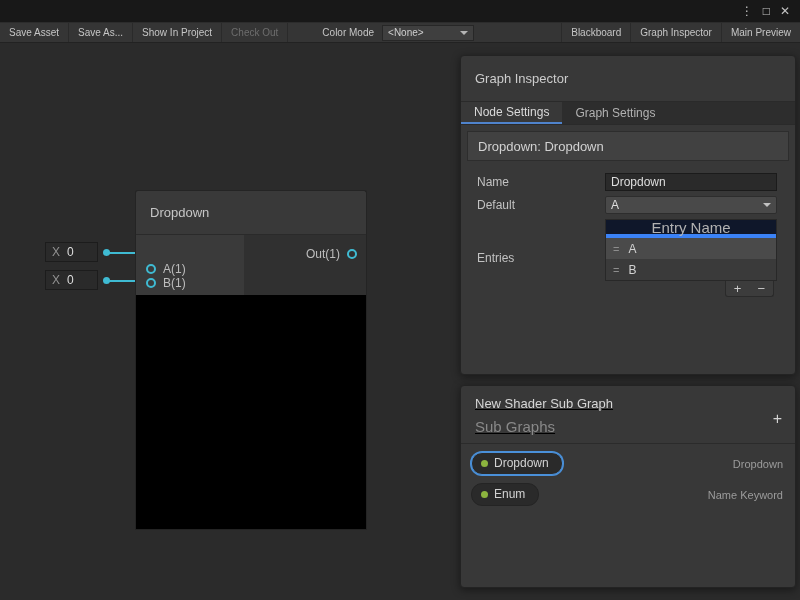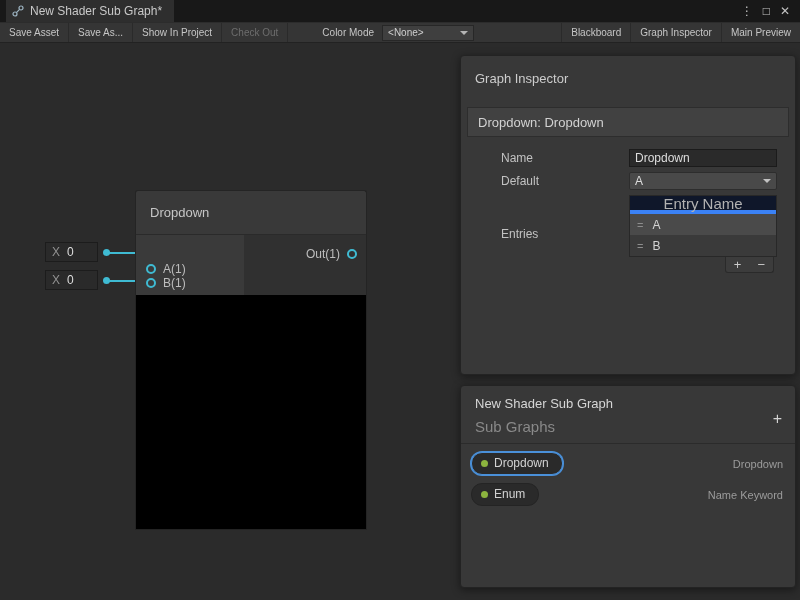"New Shader Sub Graph*" div.wtab { html: <div> <svg> <circle></circle> <circle></circle> <line></line> </svg> <span>New Shader Sub Graph*</span> </div> -> none }
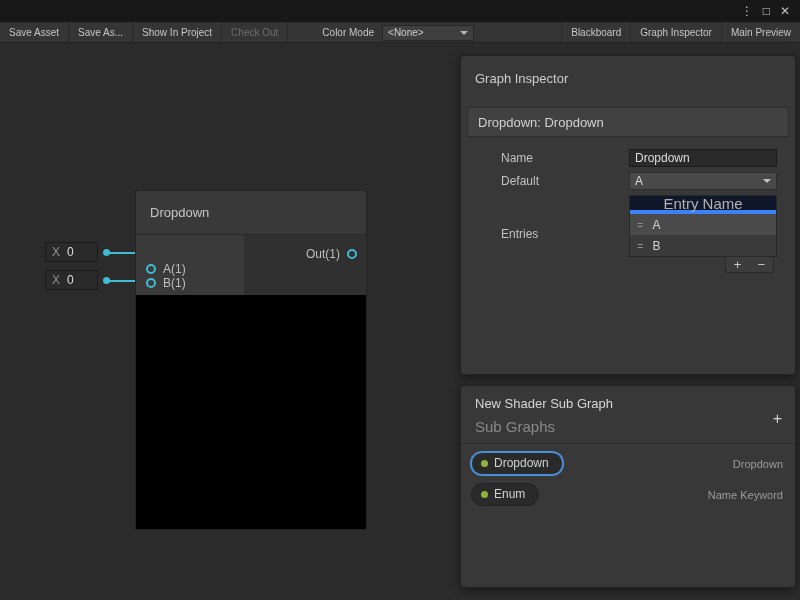"Node Settings" div.tabbar { html: none -> <div> <div>Node Settings</div> <div>Graph Settings</div> </div> }
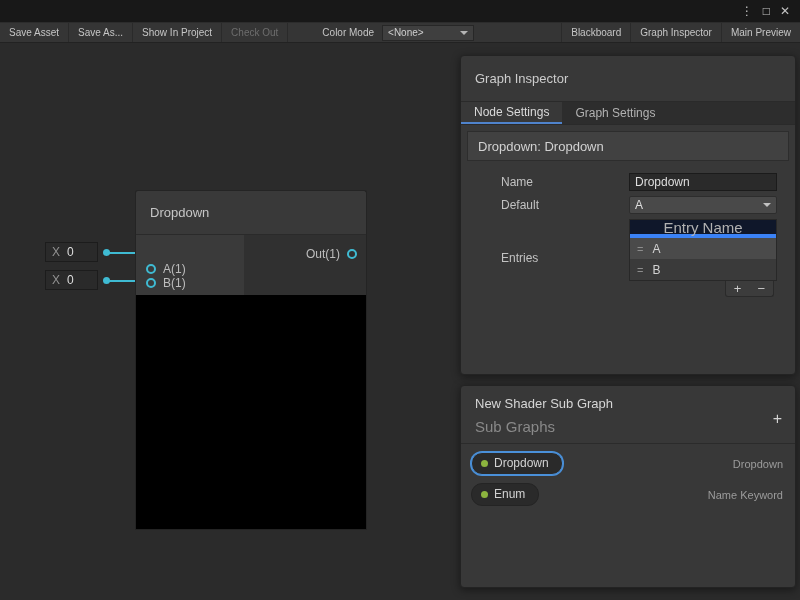"Name" .field-label { margin-left: 24px -> none }
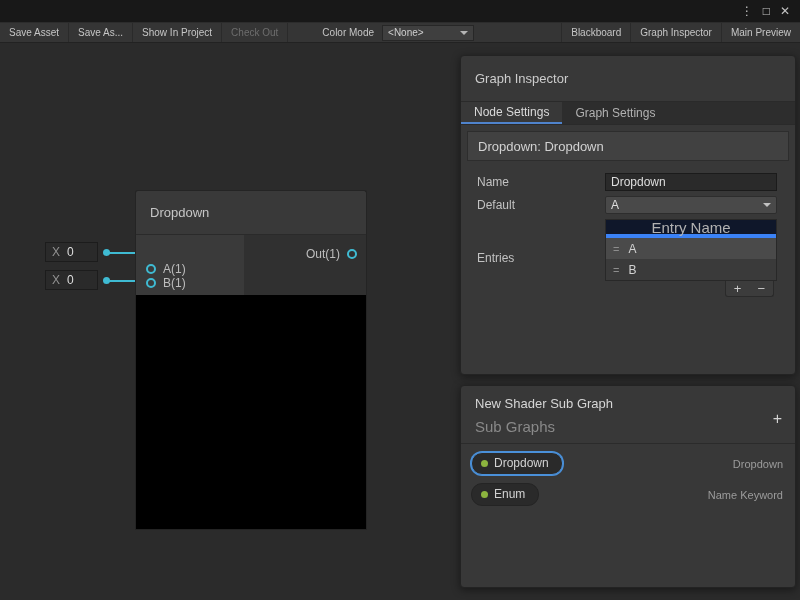"New Shader Sub Graph" .bb-header { text-decoration: none -> underline }
